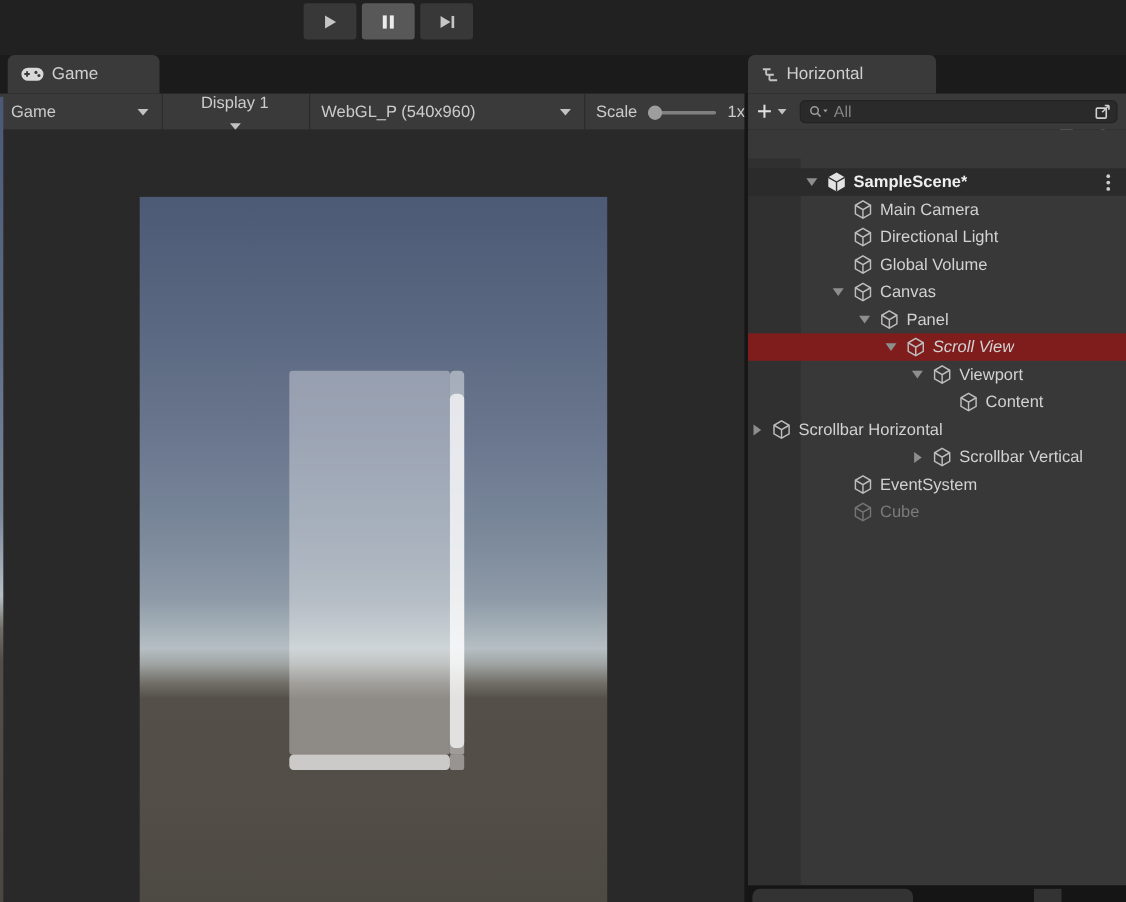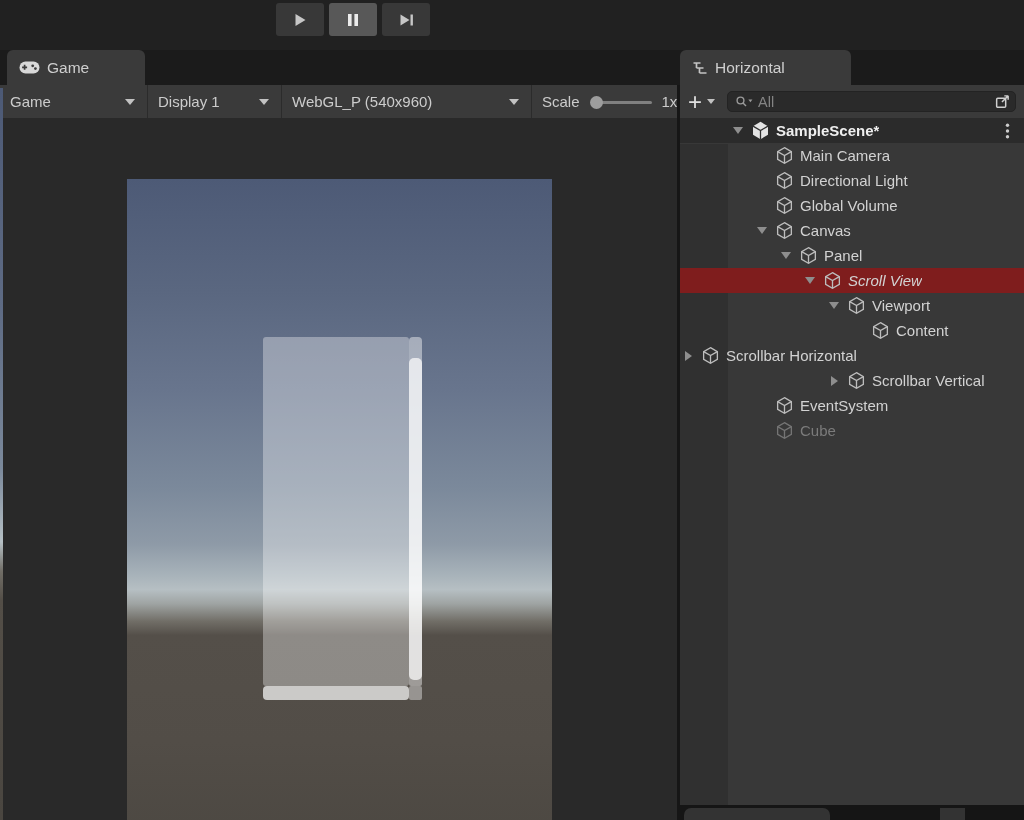"Display 1" div.tseg { flex-direction: none -> column }
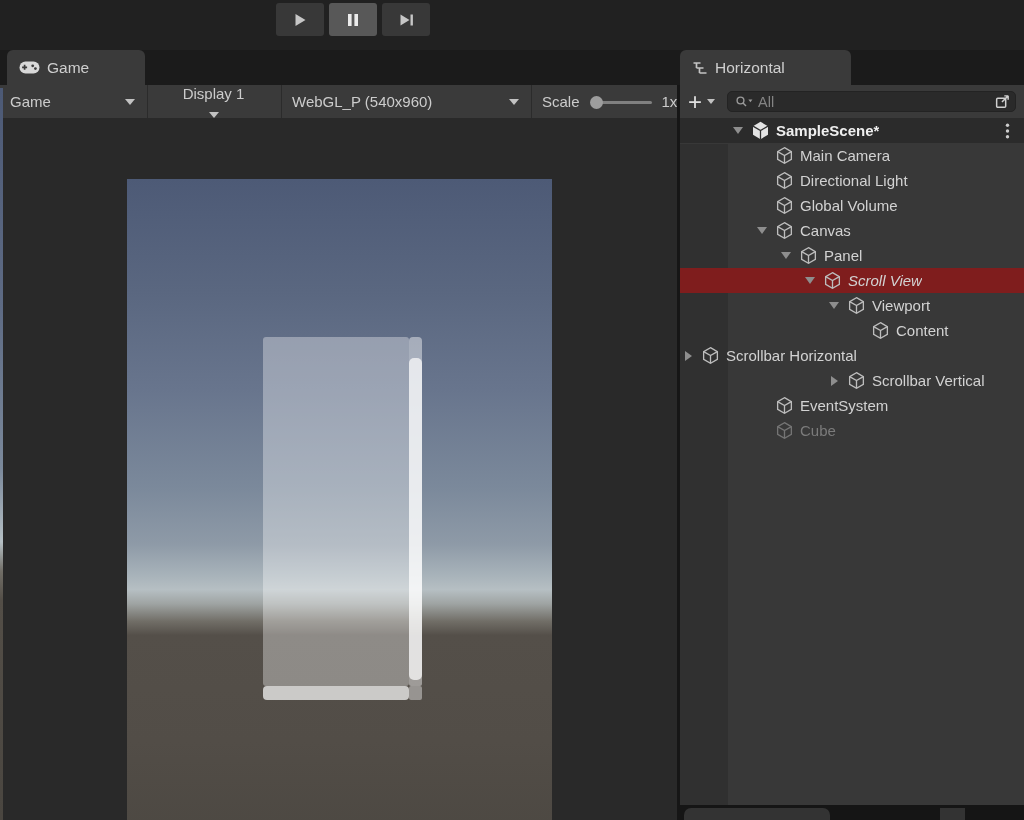"Scale" #scale-seg { justify-content: flex-start -> center }
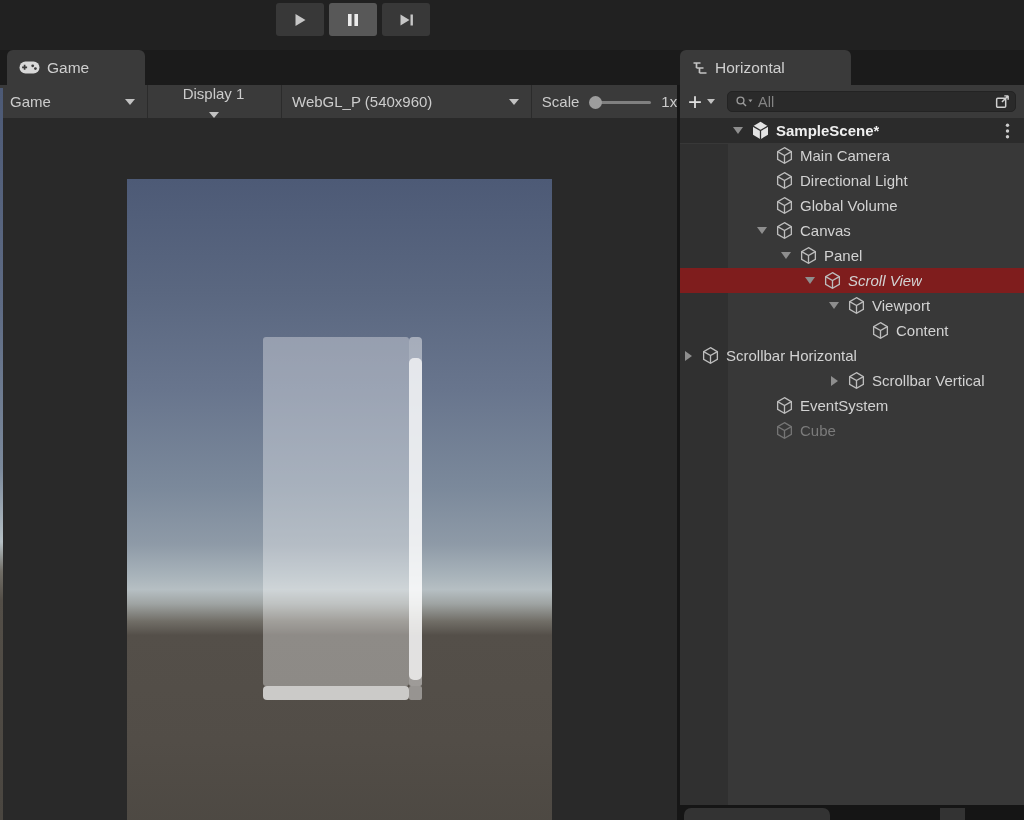"SampleScene*" .trow.scene-header { margin-top: none -> 35px }
